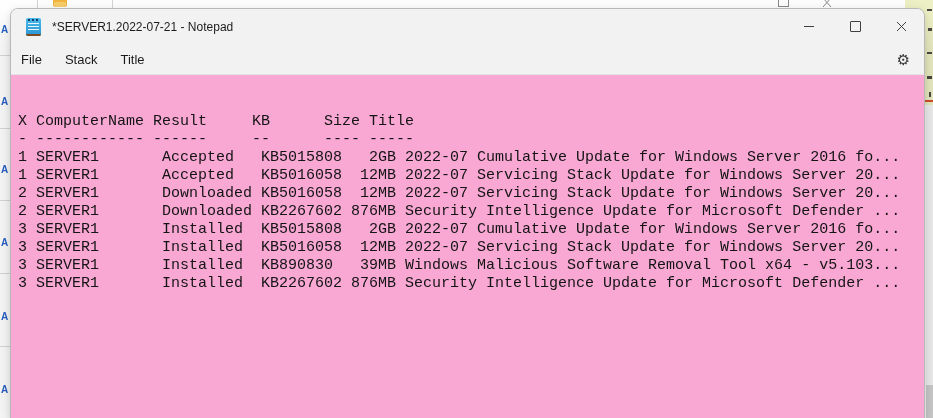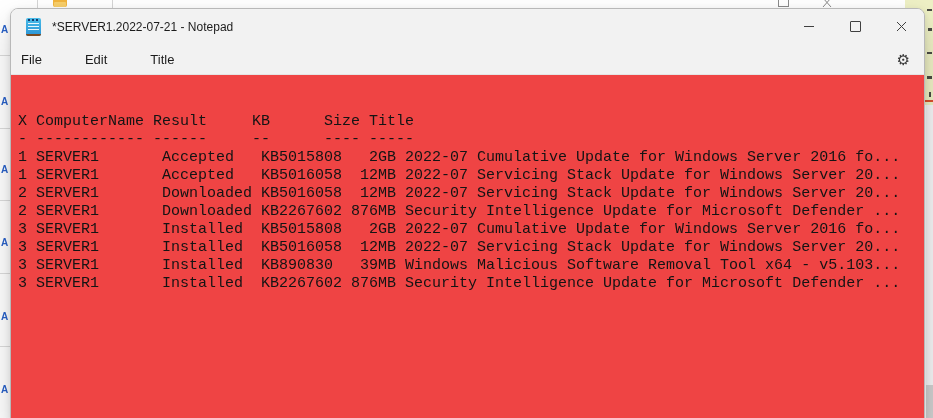"File" .menubar { gap: 23px -> 3px }
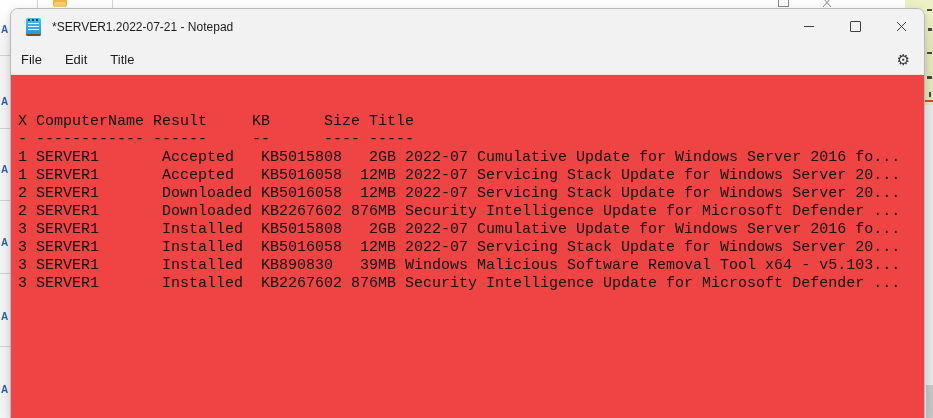"Edit" div.menu-item { text: Edit -> Stack }
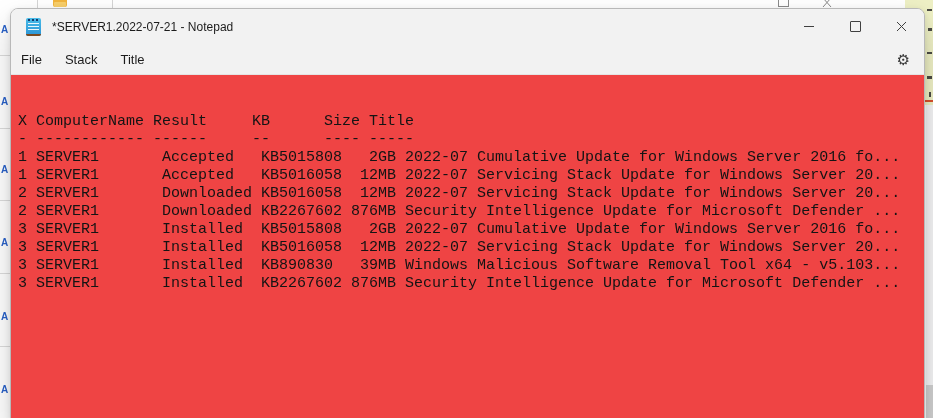"X ComputerName Result KB Size" .content { background: #ef4444 -> #f9a8d4 }
